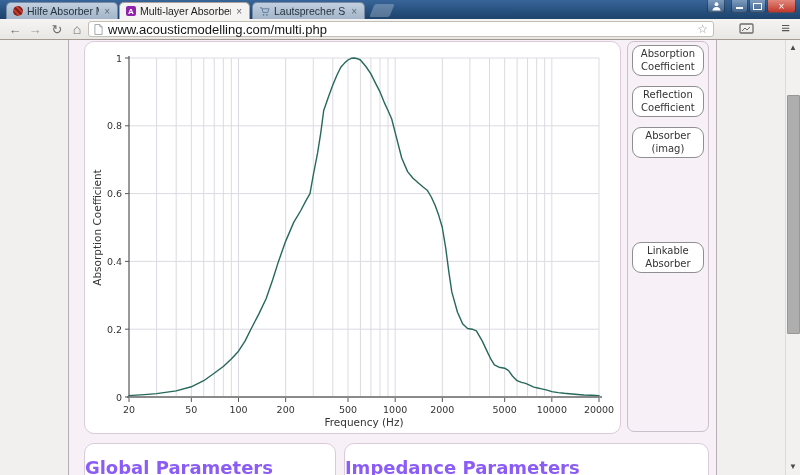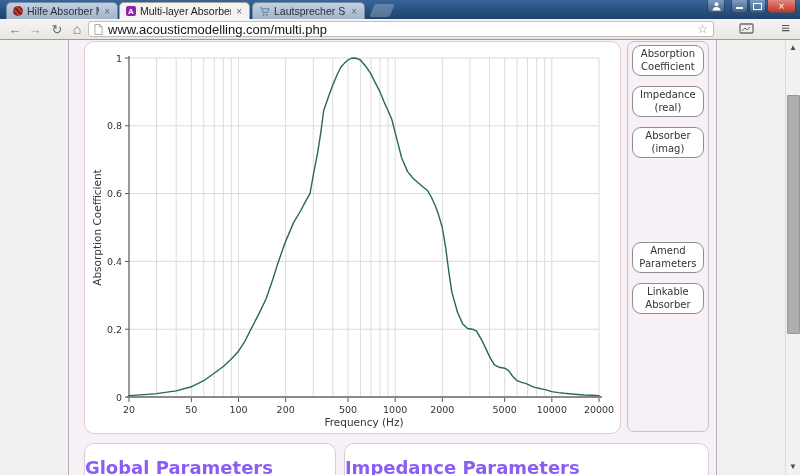"Reflection Coefficient" div.side-btn { html: none -> <div>Reflection Coefficient</div> }
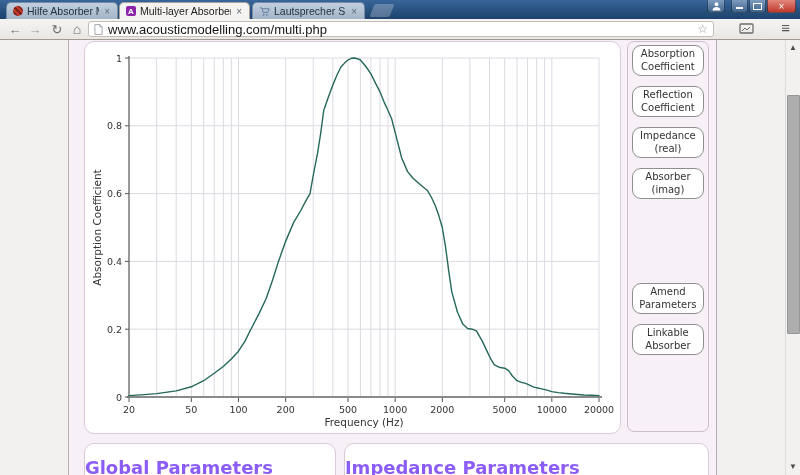"Impedance (real)" div.side-btn { html: <div>Impedance (real)</div> -> none }
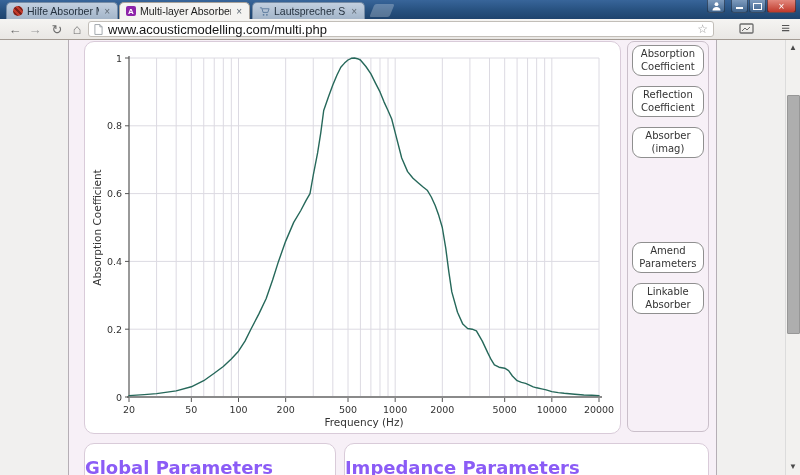"Amend Parameters" div.side-btn { html: <div>Amend Parameters</div> -> none }
